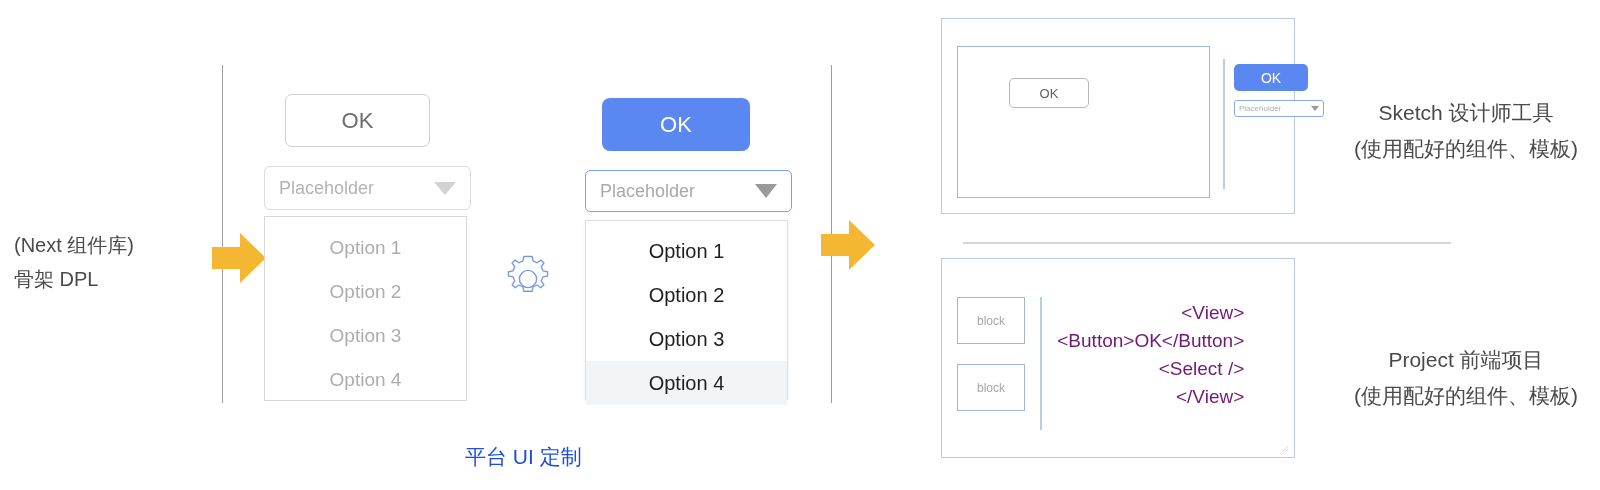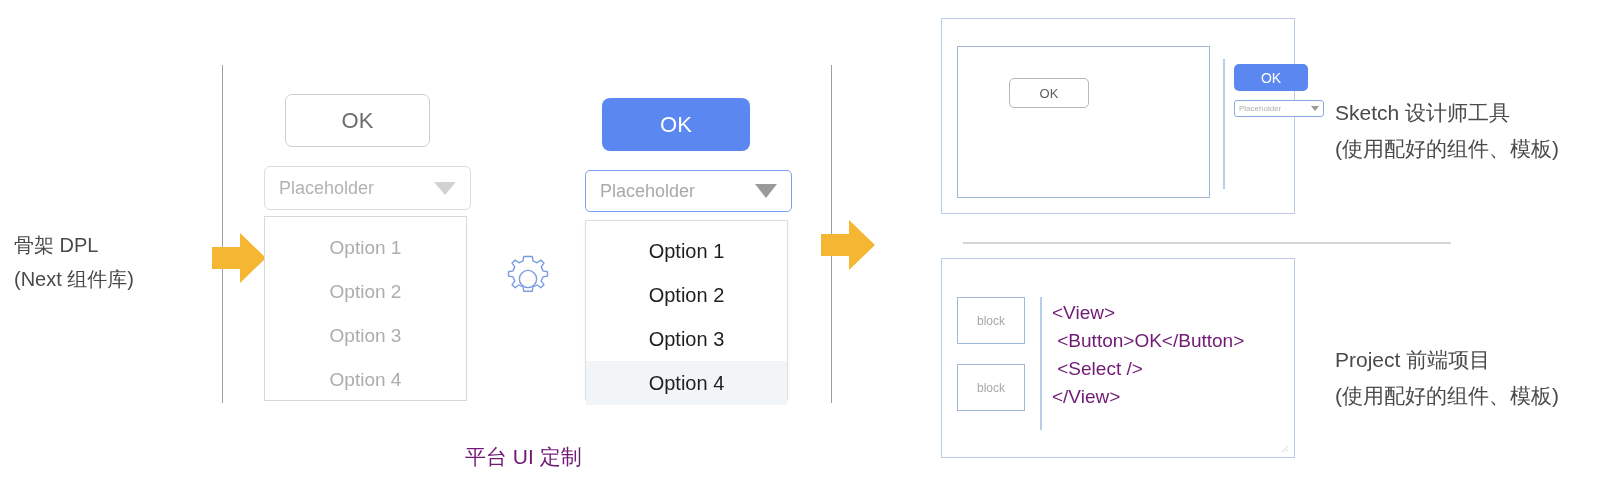"Sketch 设计师工具" .right-caption { text-align: none -> center }
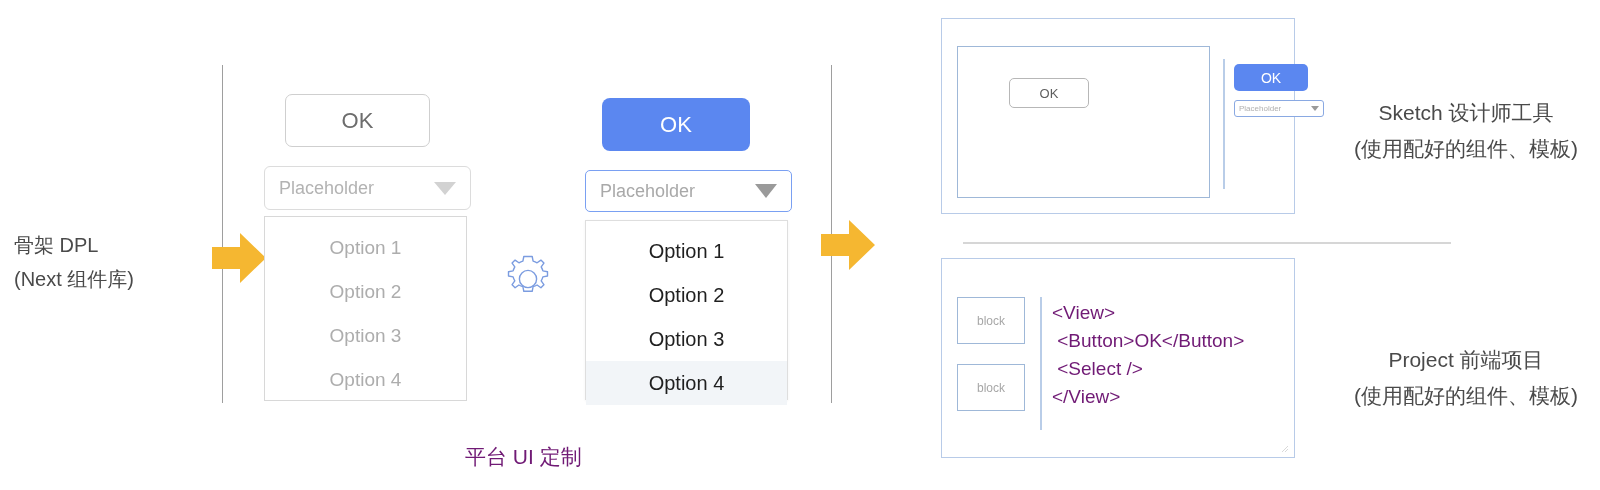"骨架 DPL" div { order: before "(Next 组件库)" -> after "(Next 组件库)" }
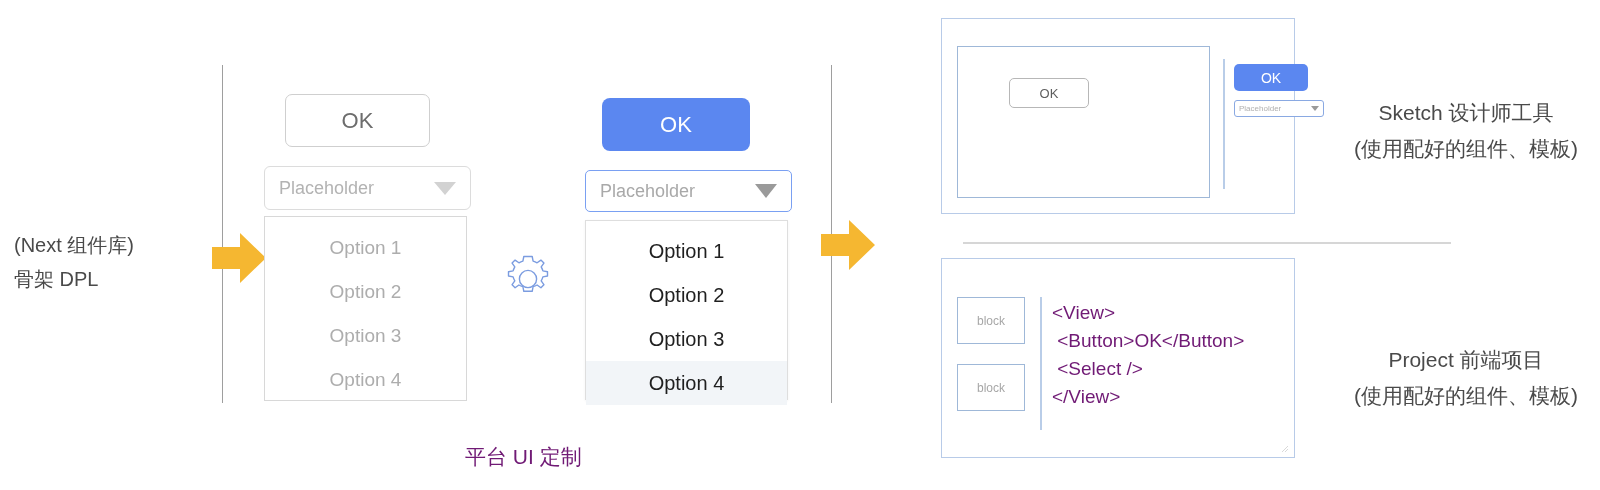"block" #project-panel { text-align: none -> right }
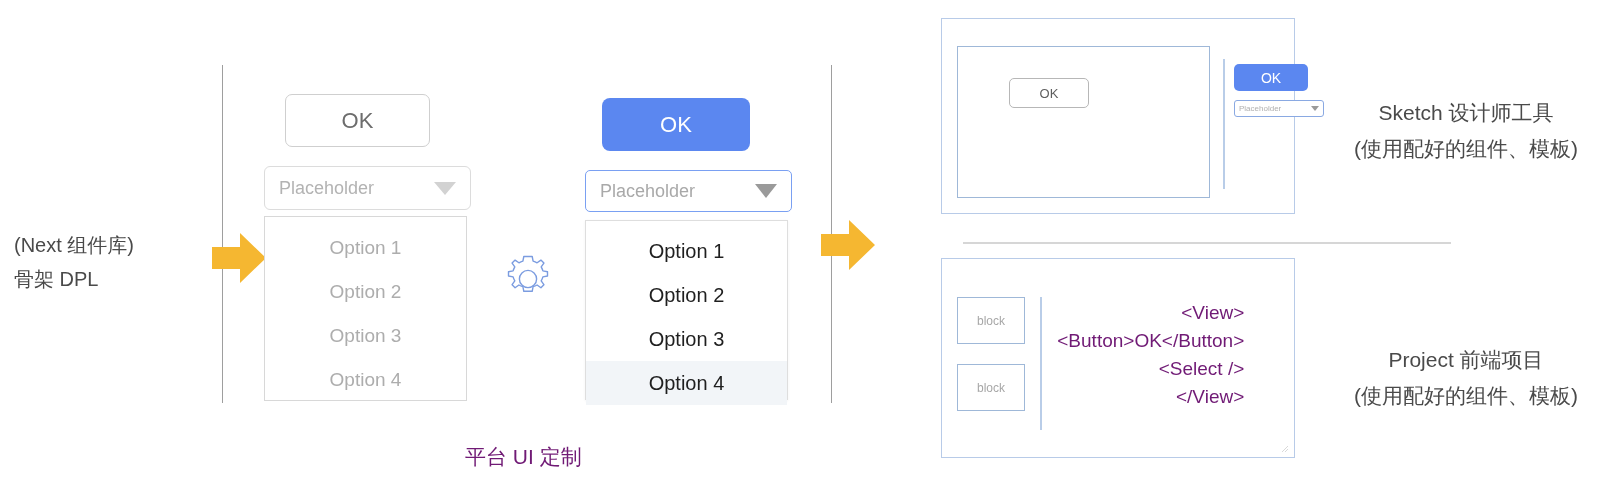"平台 UI 定制" .bottom-caption { color: #701a75 -> #1d4ed8 }
